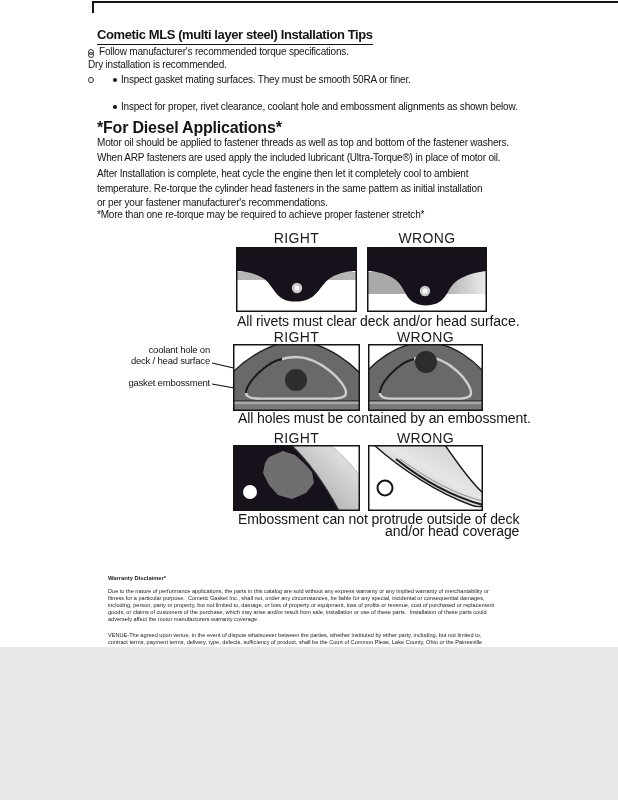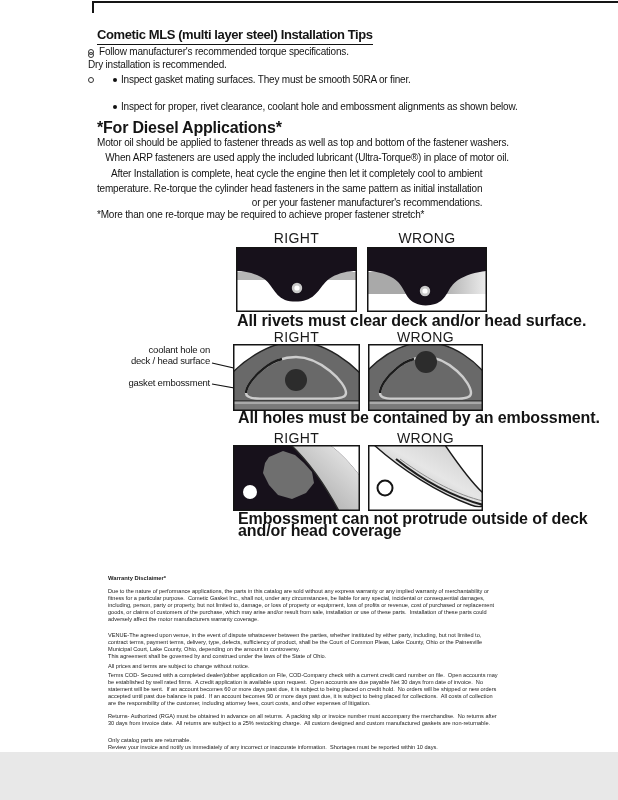"Cometic MLS (multi layer steel)" #page { height: 752px -> 647px }
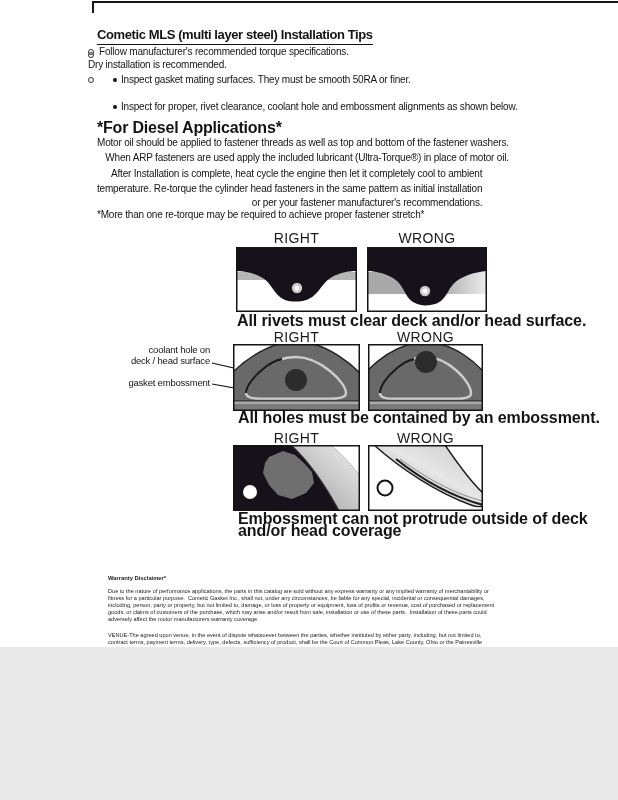"Motor oil should be applied" .para { text-align: right -> none }
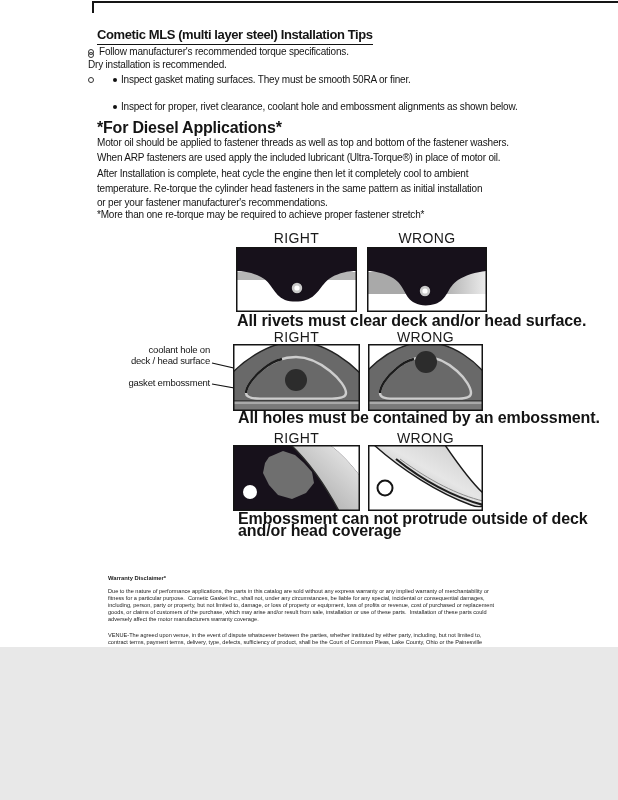"All rivets must clear deck" .caption { font-size: 16px -> 14px; font-weight: 700 -> 400; text-align: none -> right }
